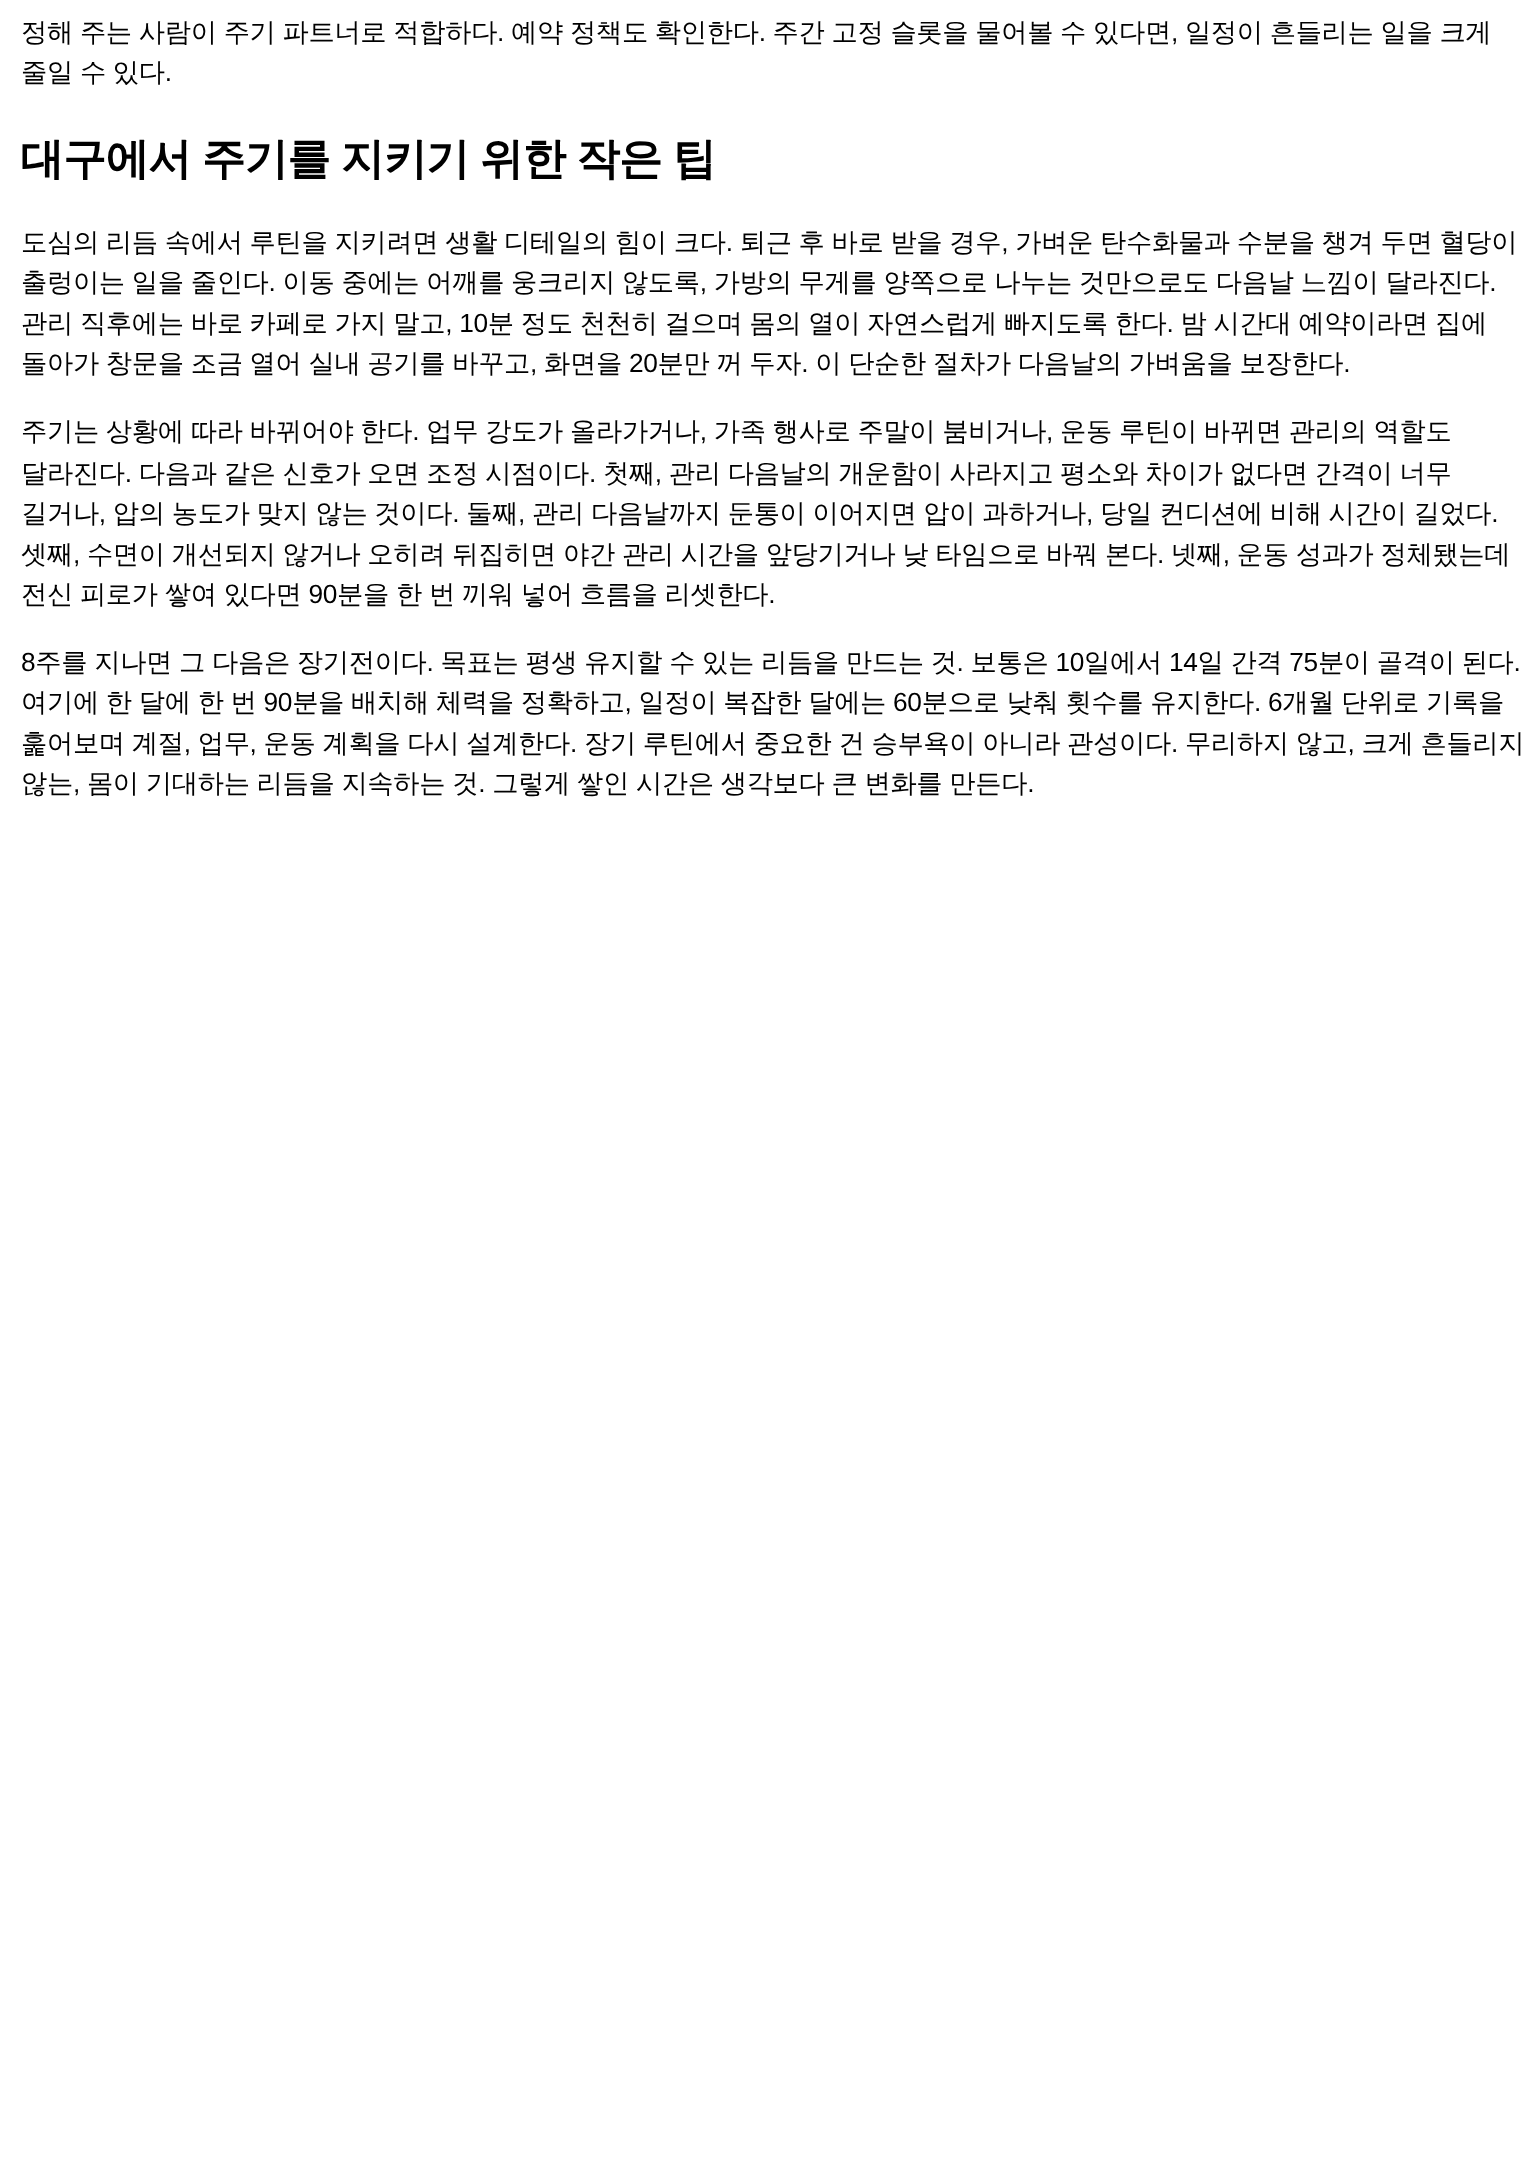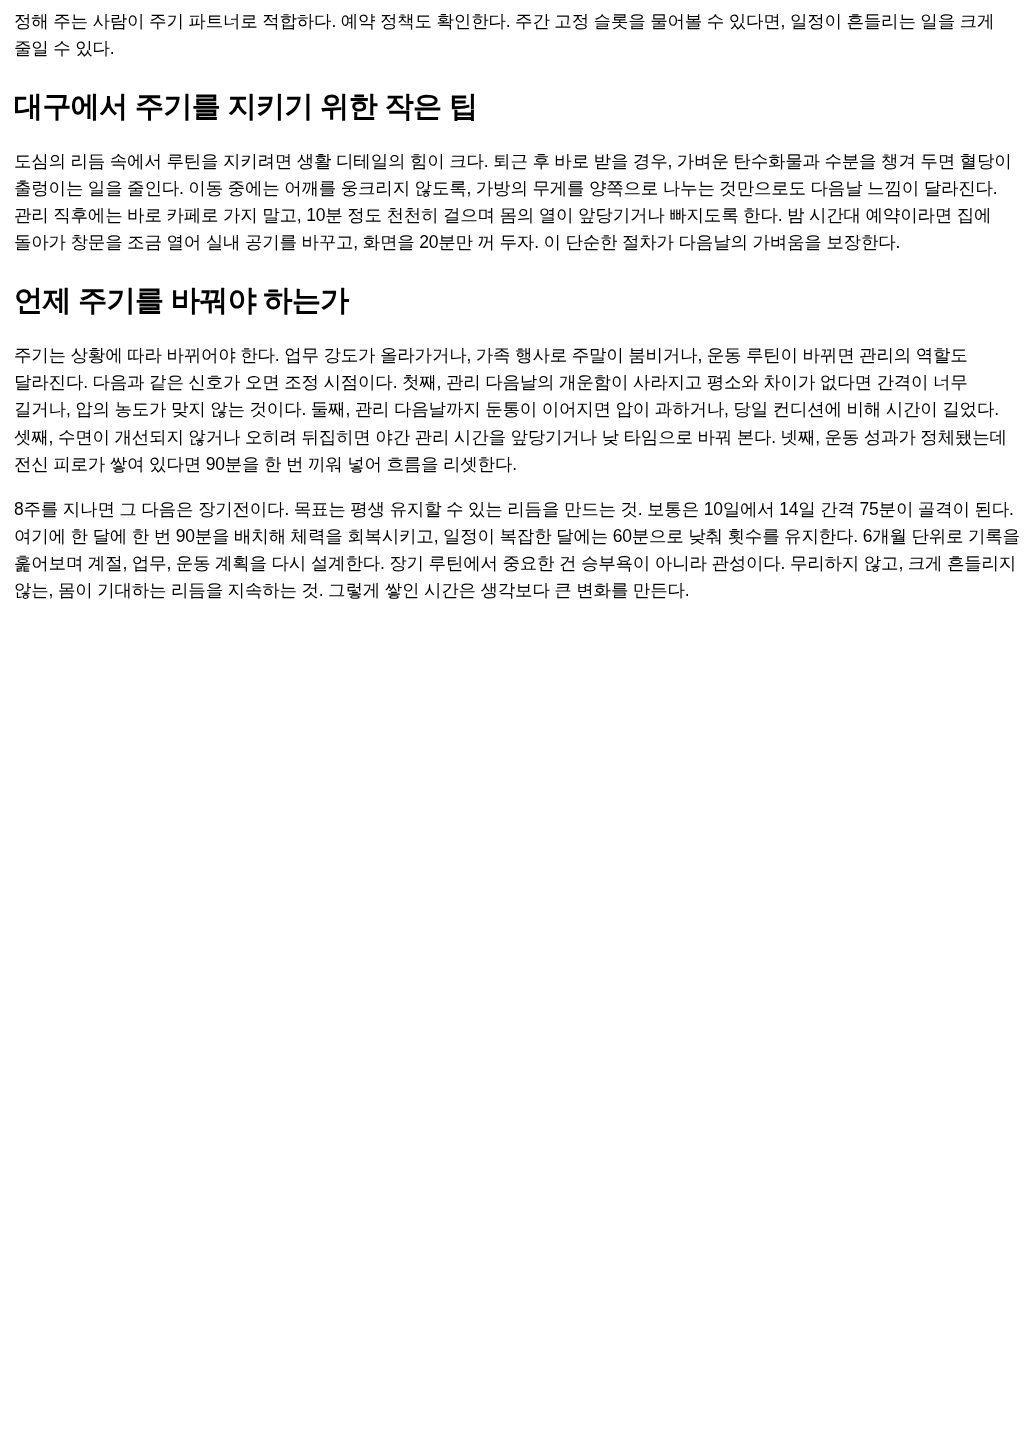"도심의 리듬 속에서 루틴을 지키려면" p.body-text { text: 앞당기거나 -> 자연스럽게 }
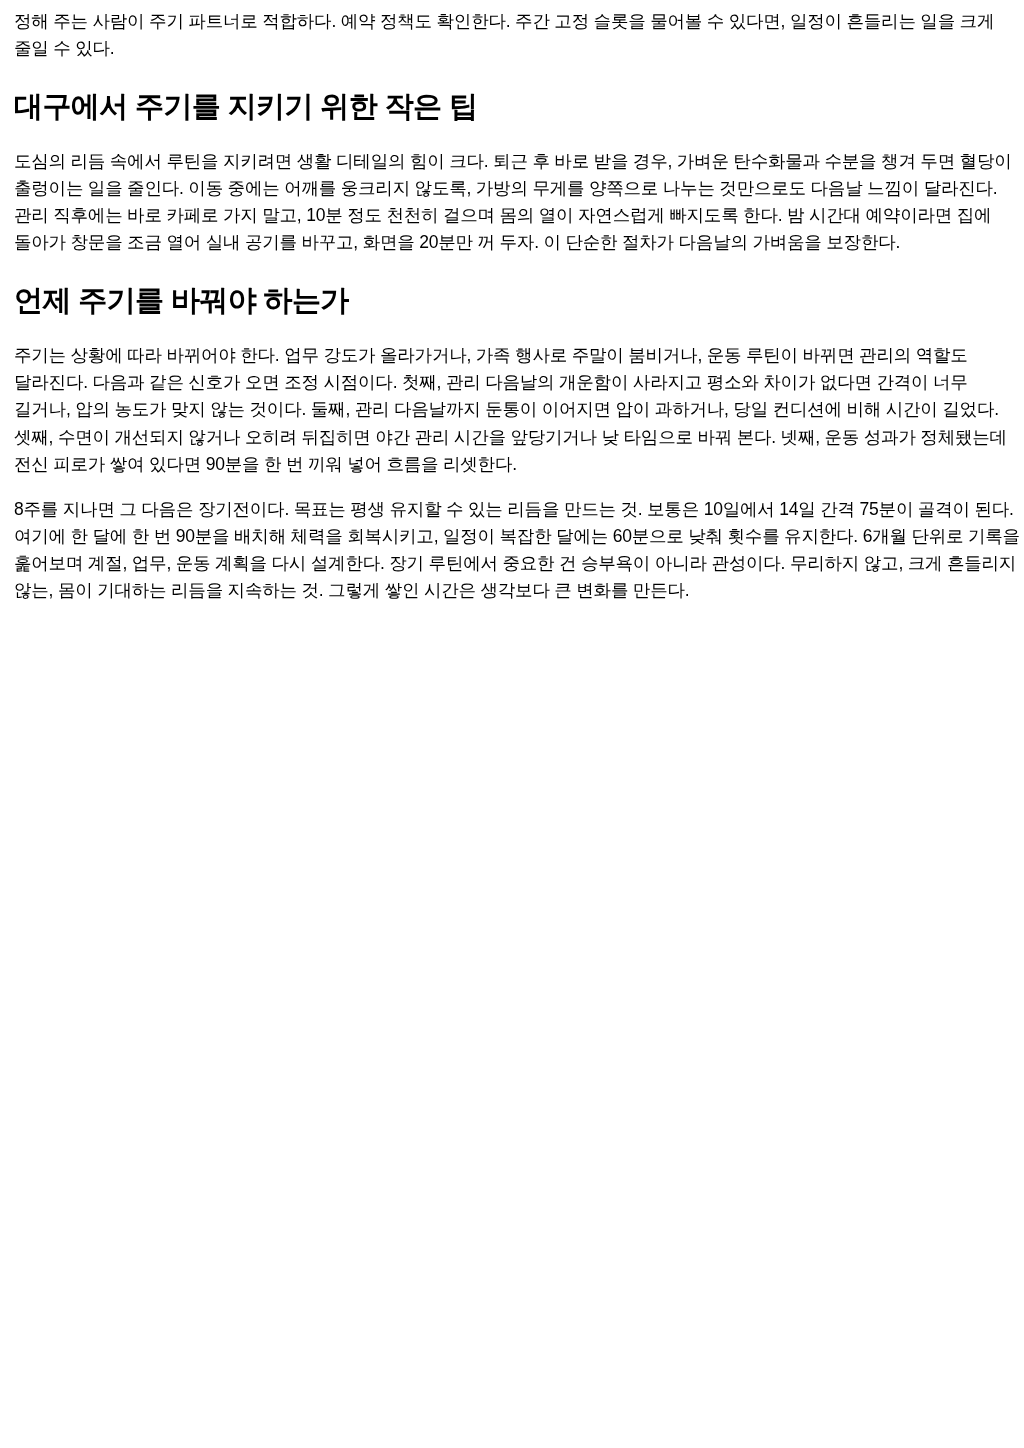"언제 주기를 바꿔야 하는가" h2.section-heading { html: <h2>언제 주기를 바꿔야 하는가</h2> -> none }
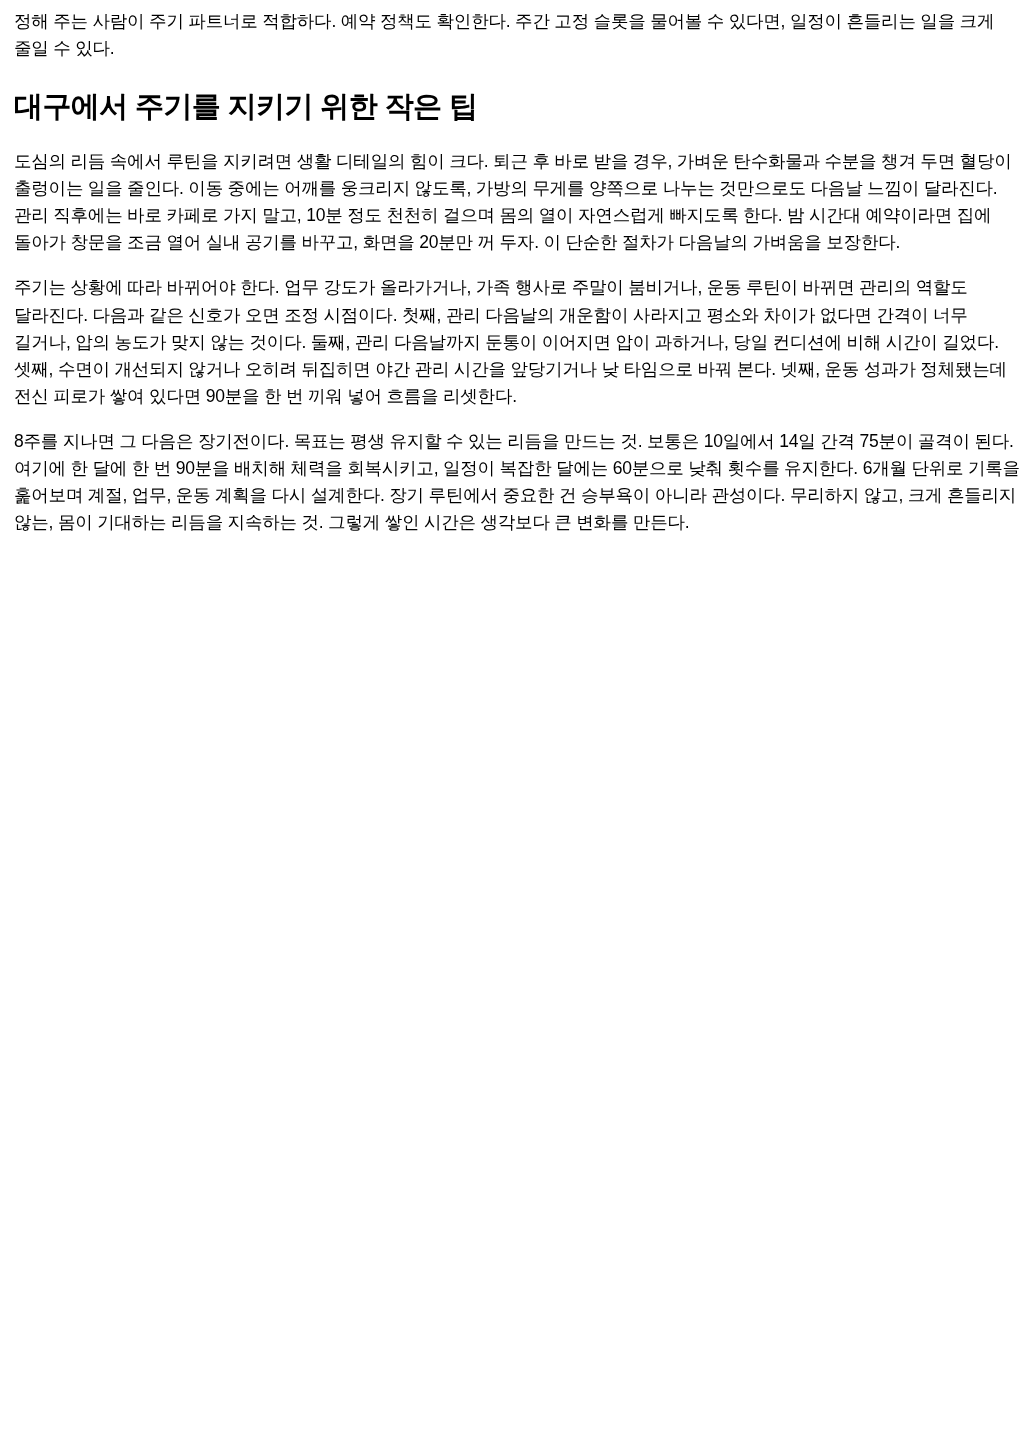"8주를 지나면 그 다음은 장기전이다." p.body-text { text: 회복시키고 -> 정확하고 }
